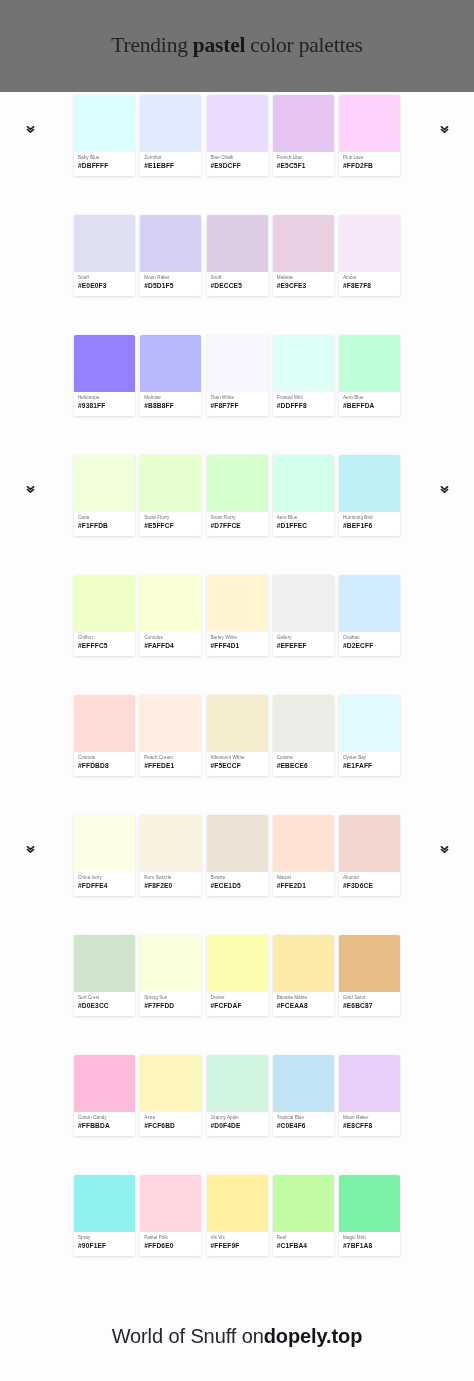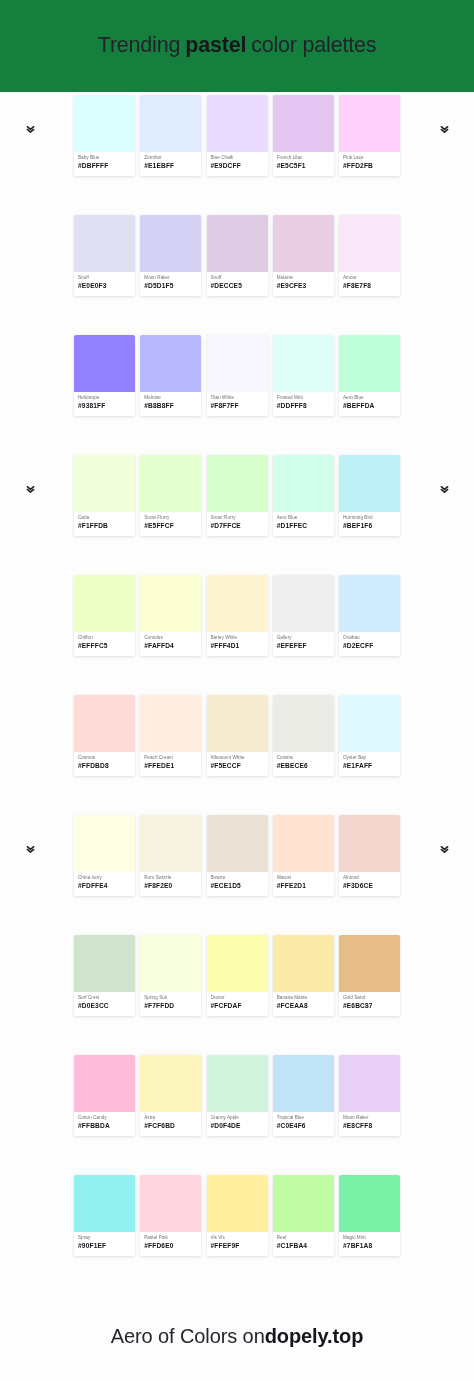"Trending pastel color palettes" .header { background: #15803d -> #737373; font-family: none -> Liberation Serif, serif }
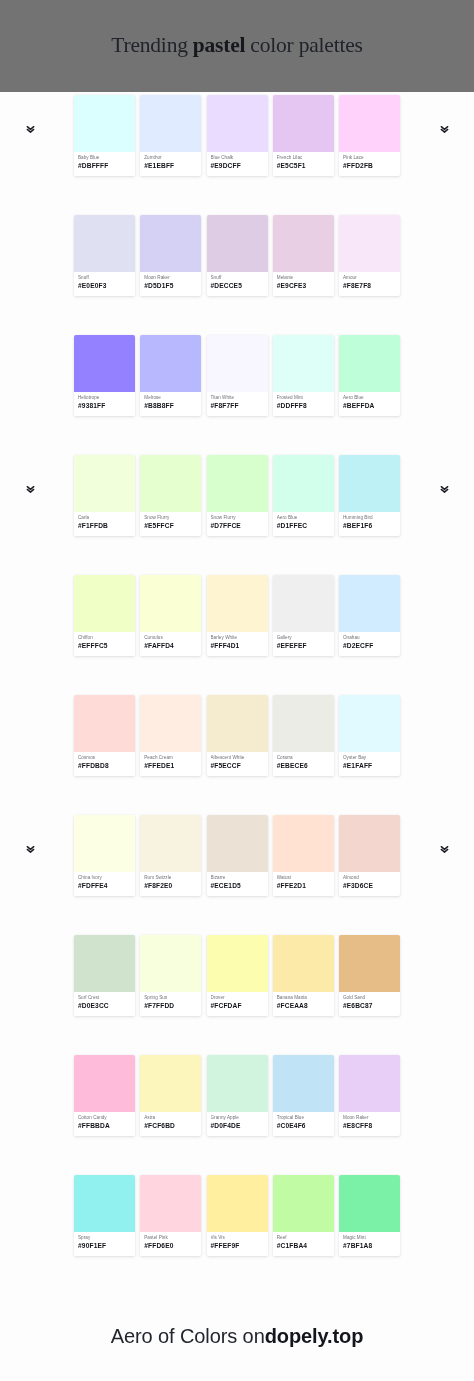"Aero of Colors on" span { text: Aero of Colors -> World of Snuff }
